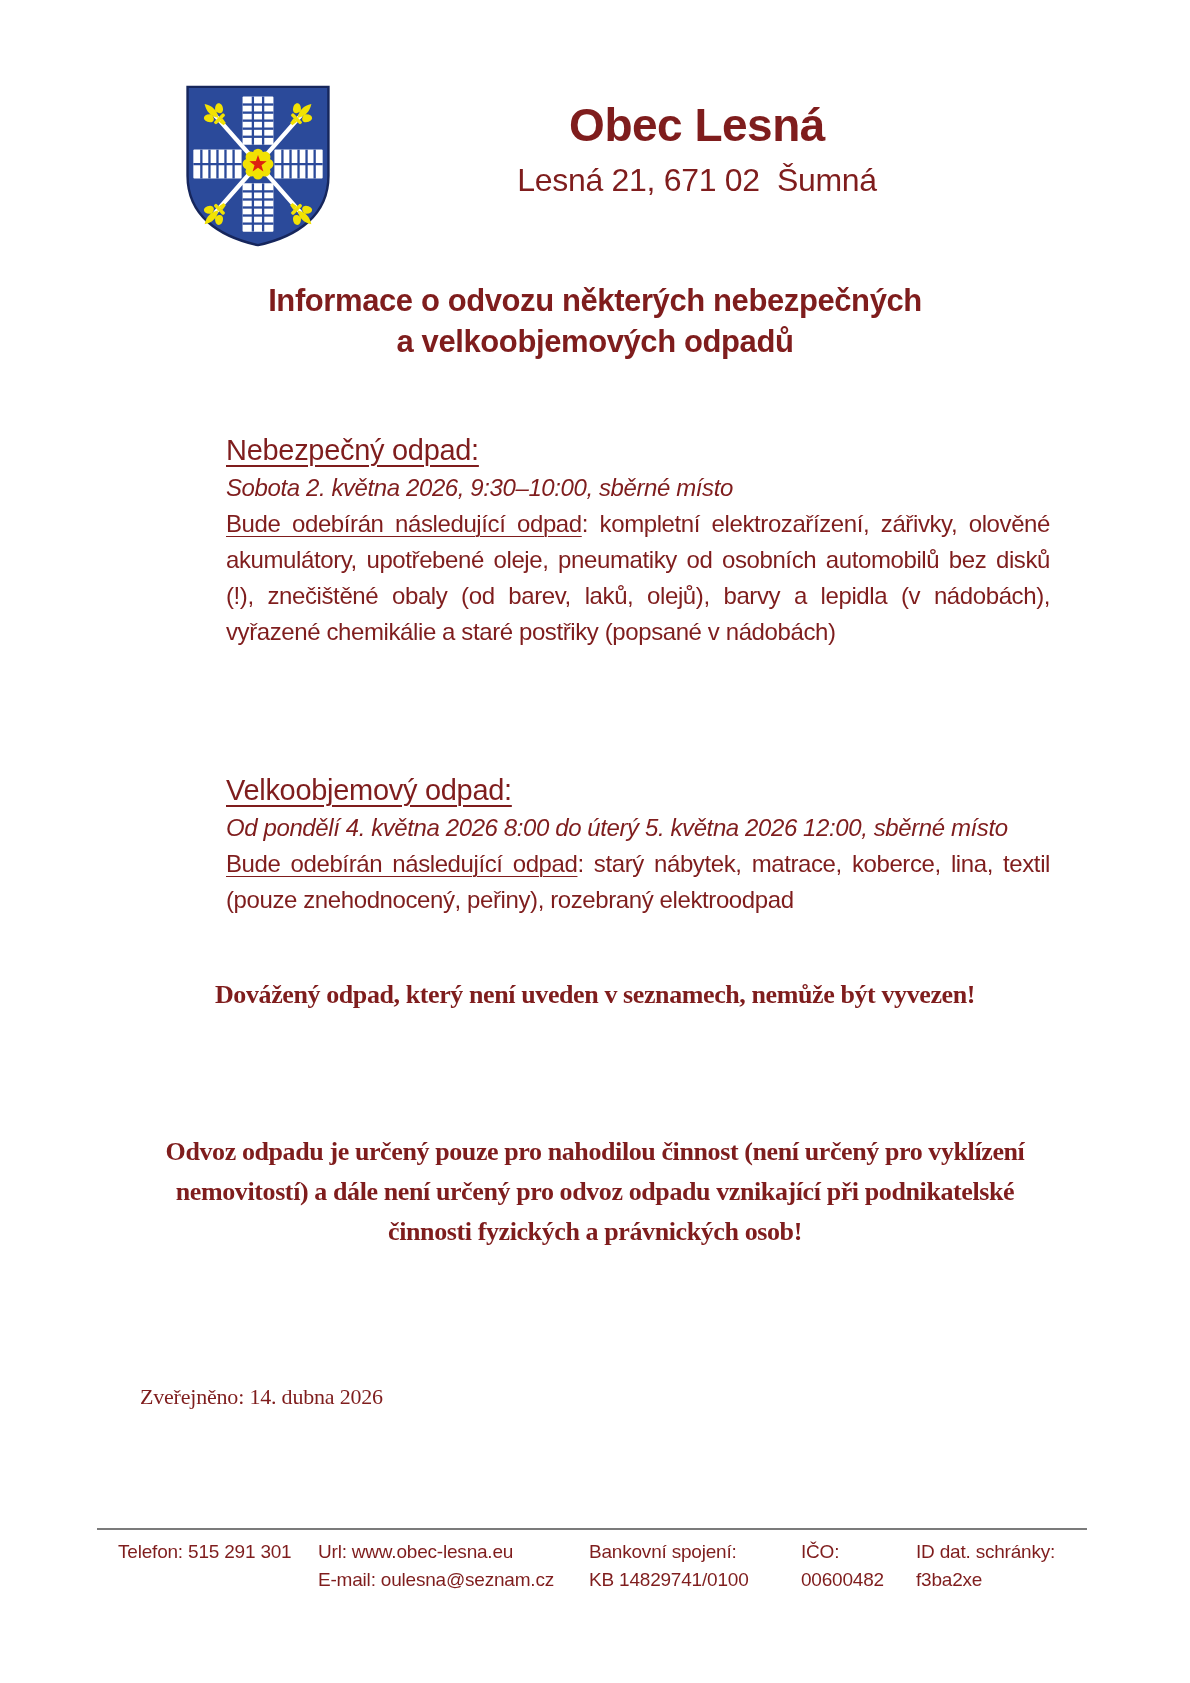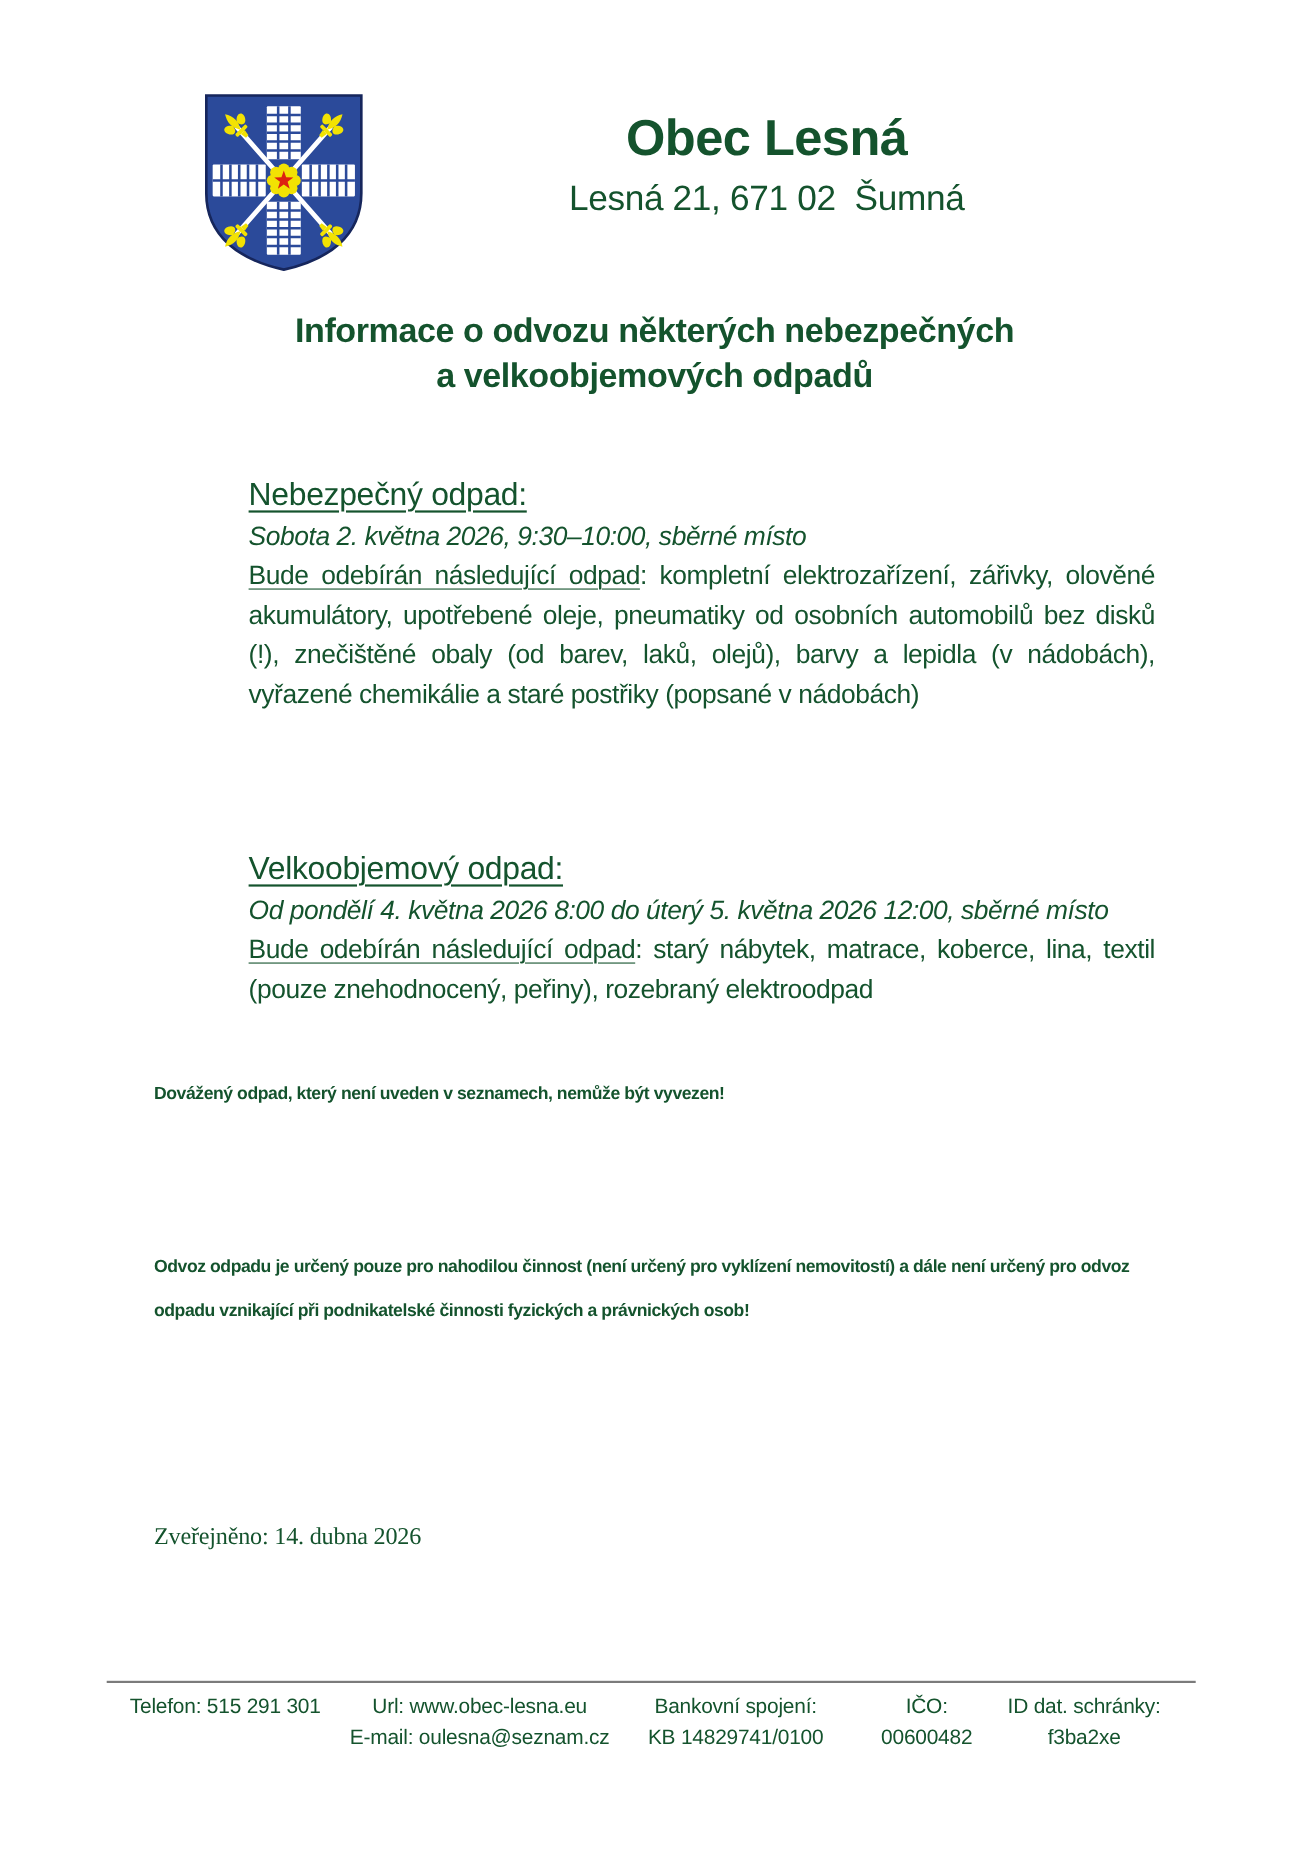"Obec Lesná" .page { color: #14532d -> #7f1d1d }
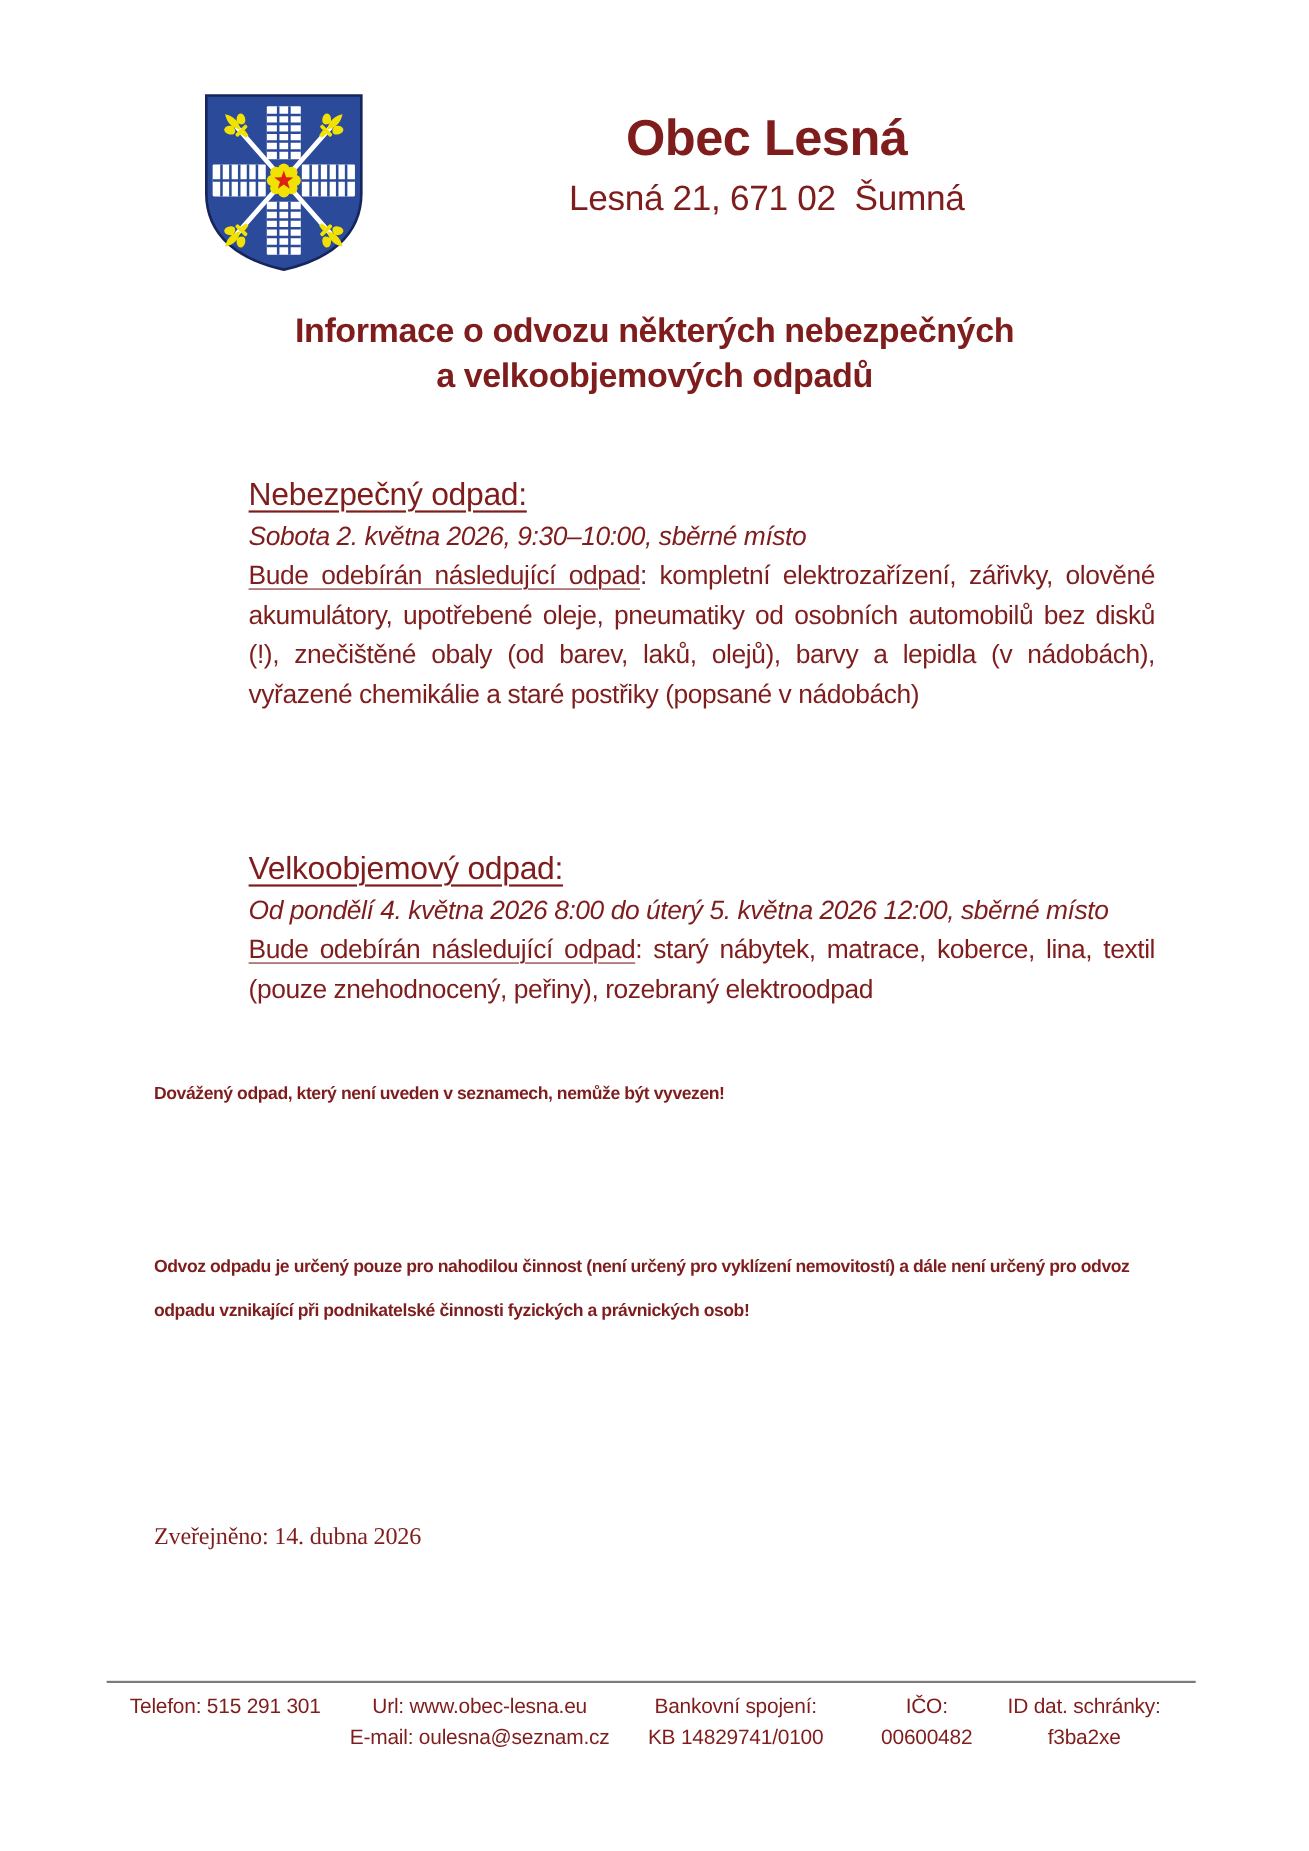"Dovážený odpad, který není uveden" .notice { font-family: none -> Liberation Serif, serif; font-size: 16px -> 26px; text-align: left -> center }
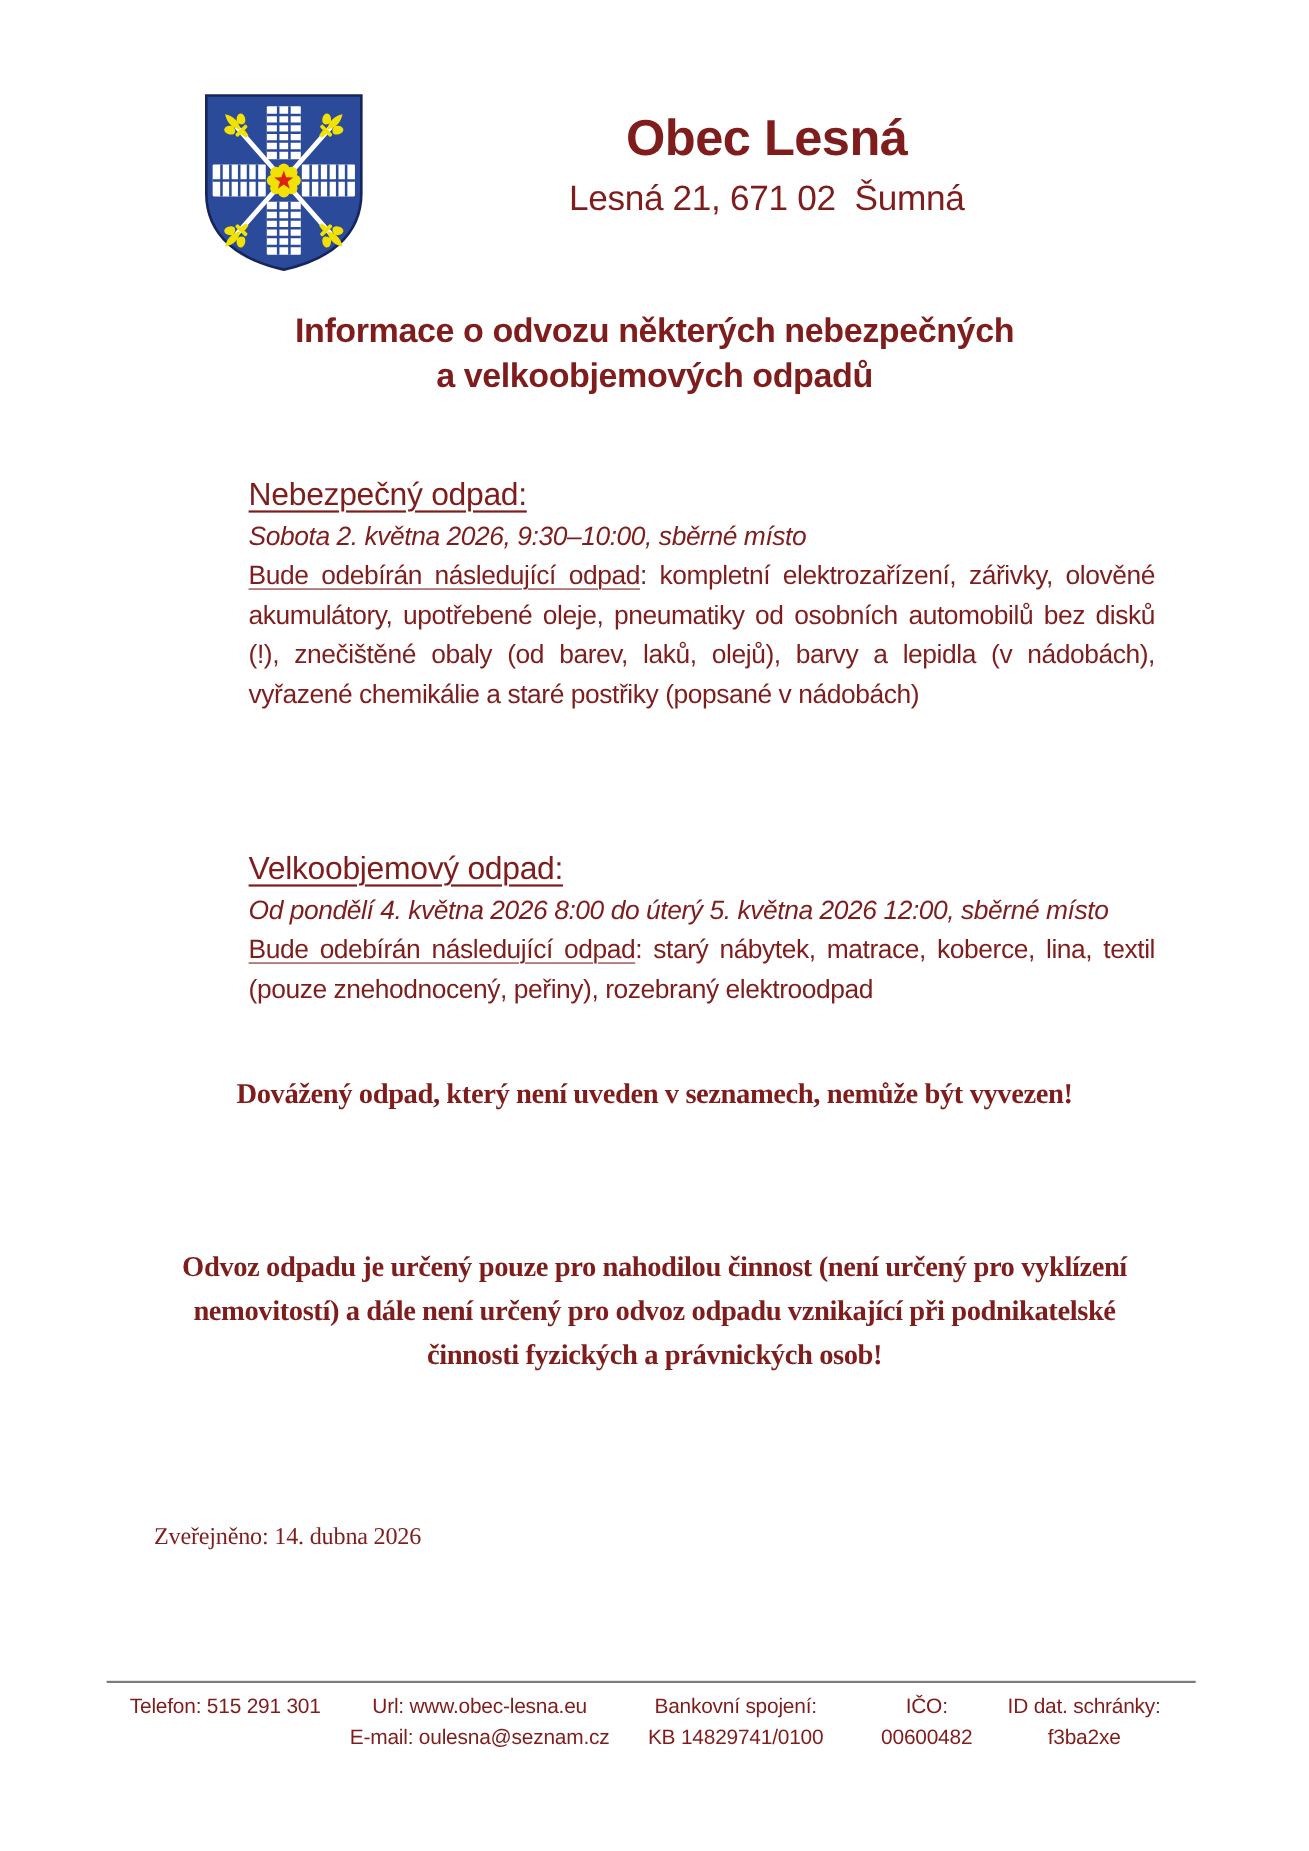"Telefon: 515 291 301" .f-col { text-align: center -> none }
